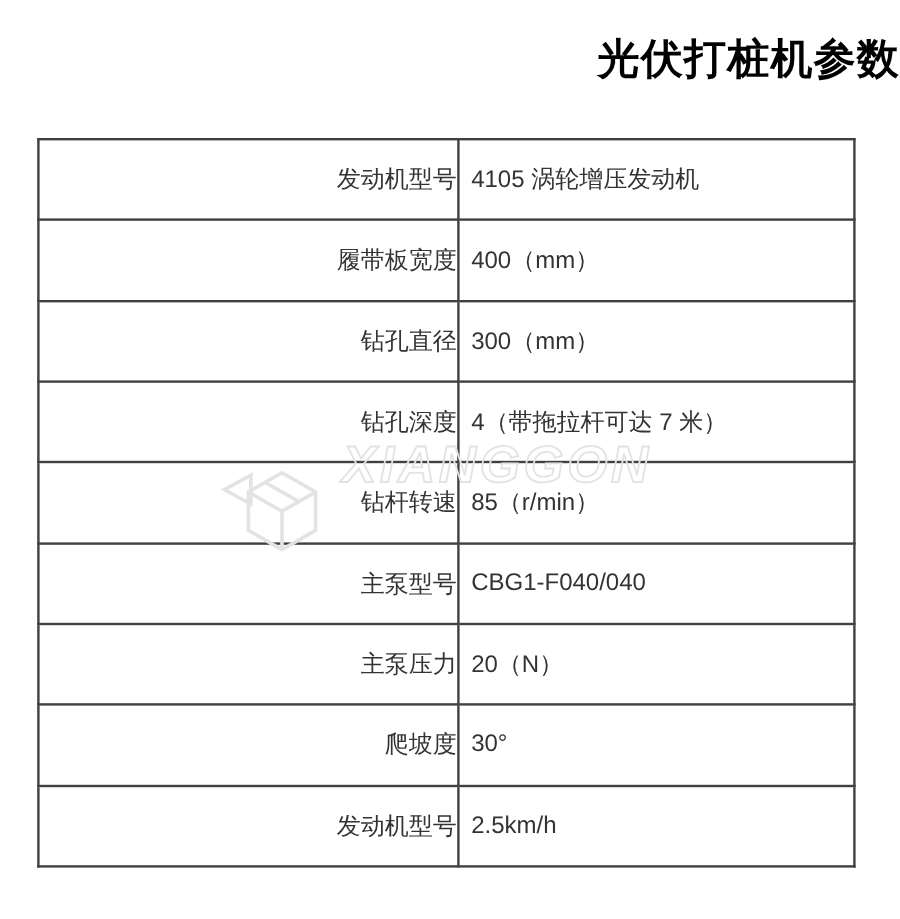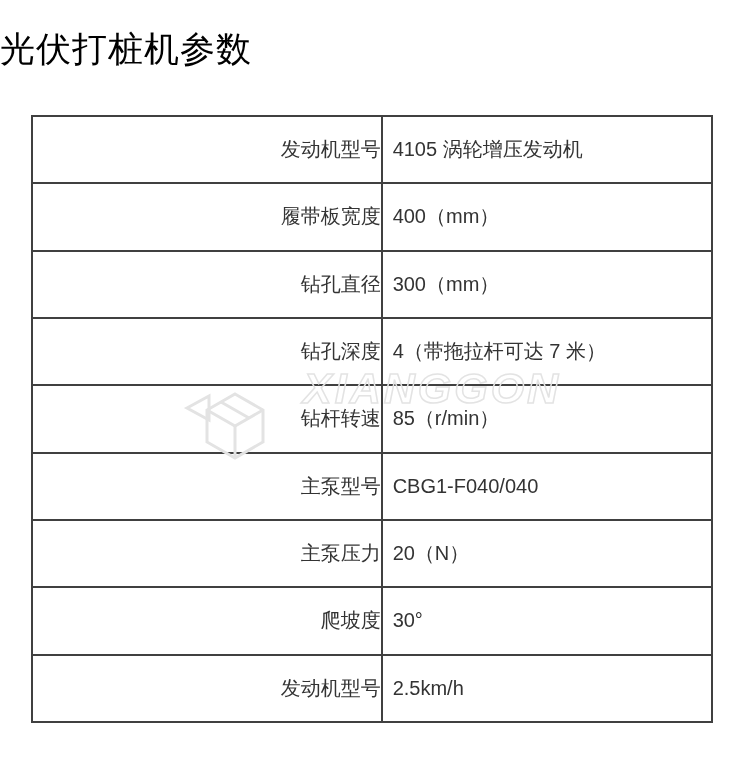"光伏打桩机参数" .page-title { font-weight: 400 -> 700; text-align: left -> right }
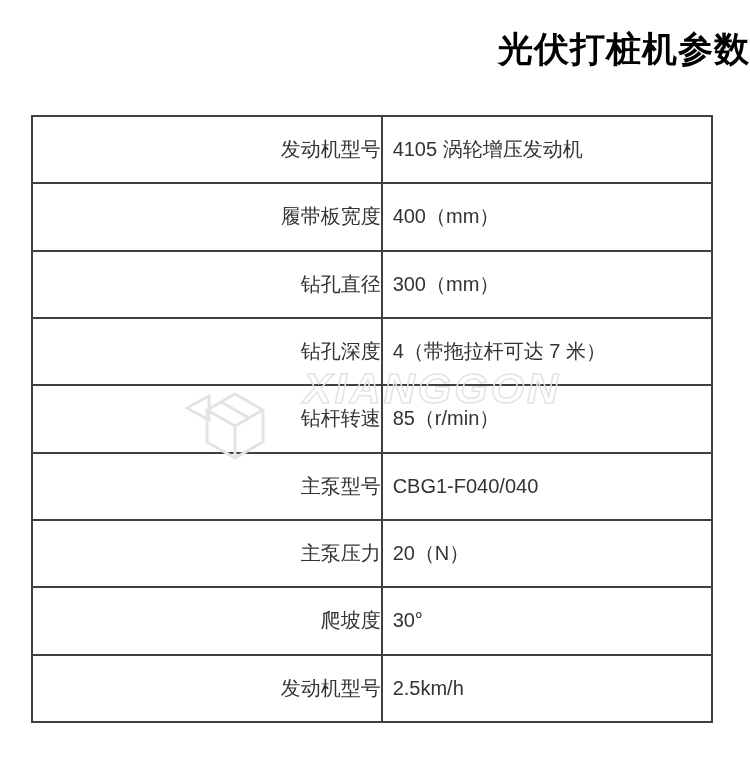"XIANGGON" .wm-en { margin-left: 22px -> 4px }
